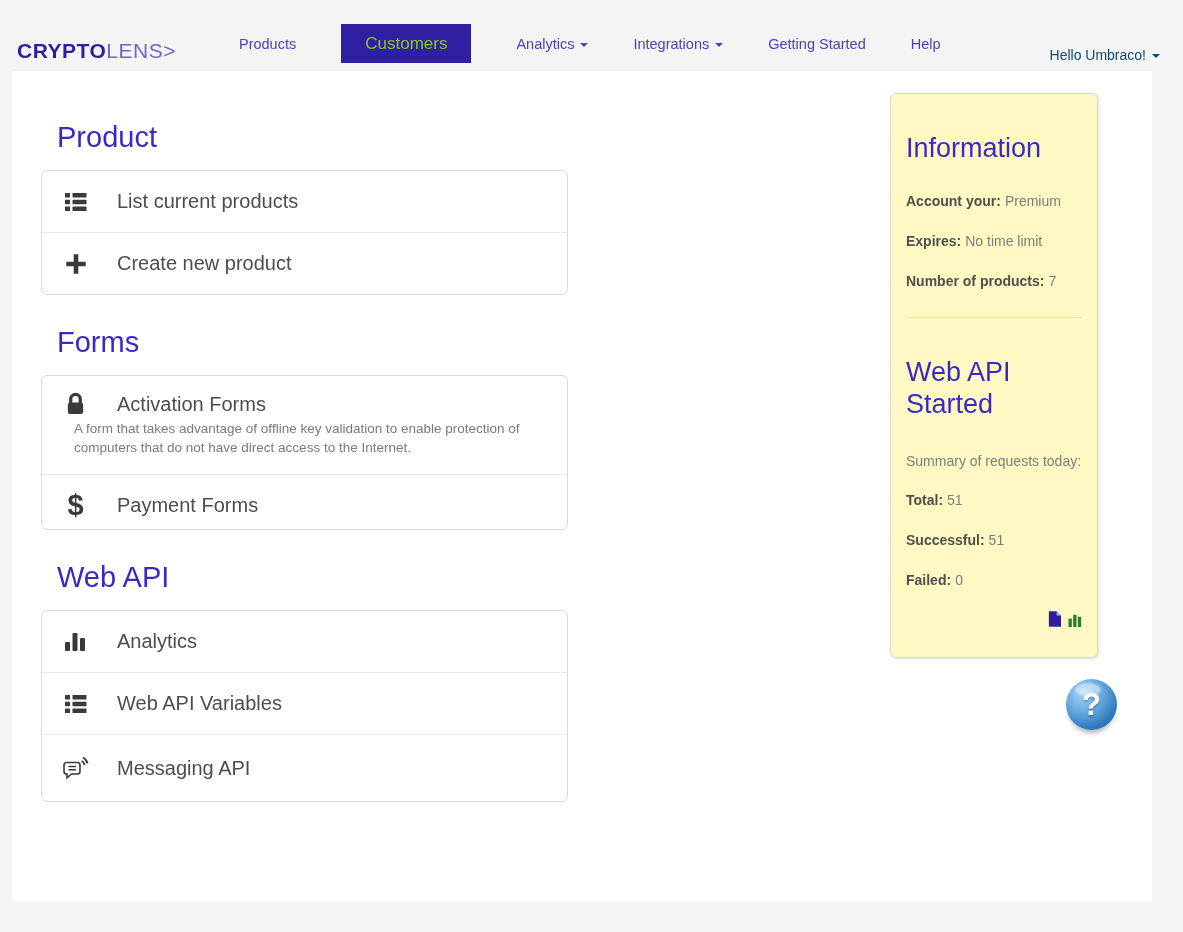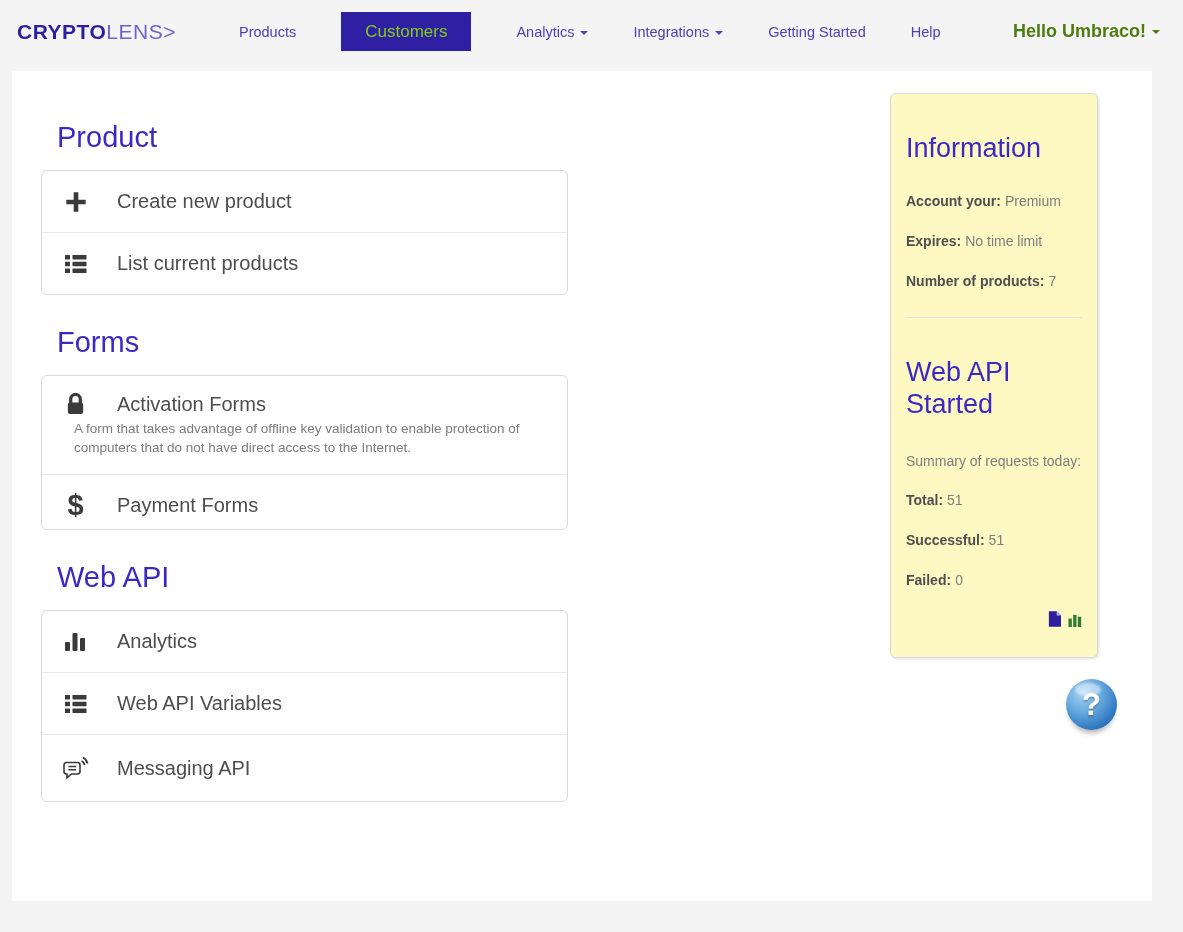"CRYPTOLENS>" .navbar { align-items: center -> flex-end }
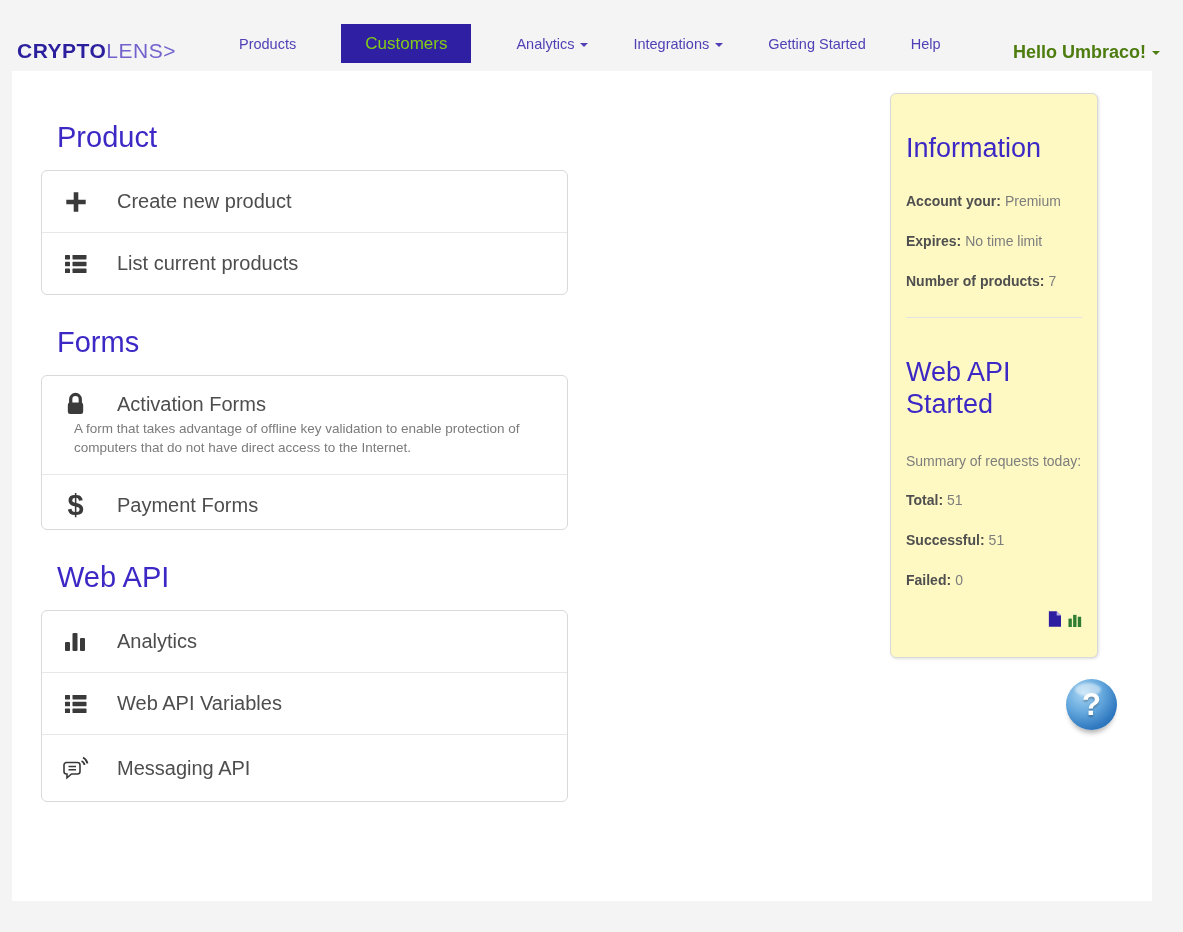"Hello Umbraco!" .user-menu { color: #4d7c0f -> #0c4a6e; font-size: 18px -> 14px; font-weight: bold -> none }
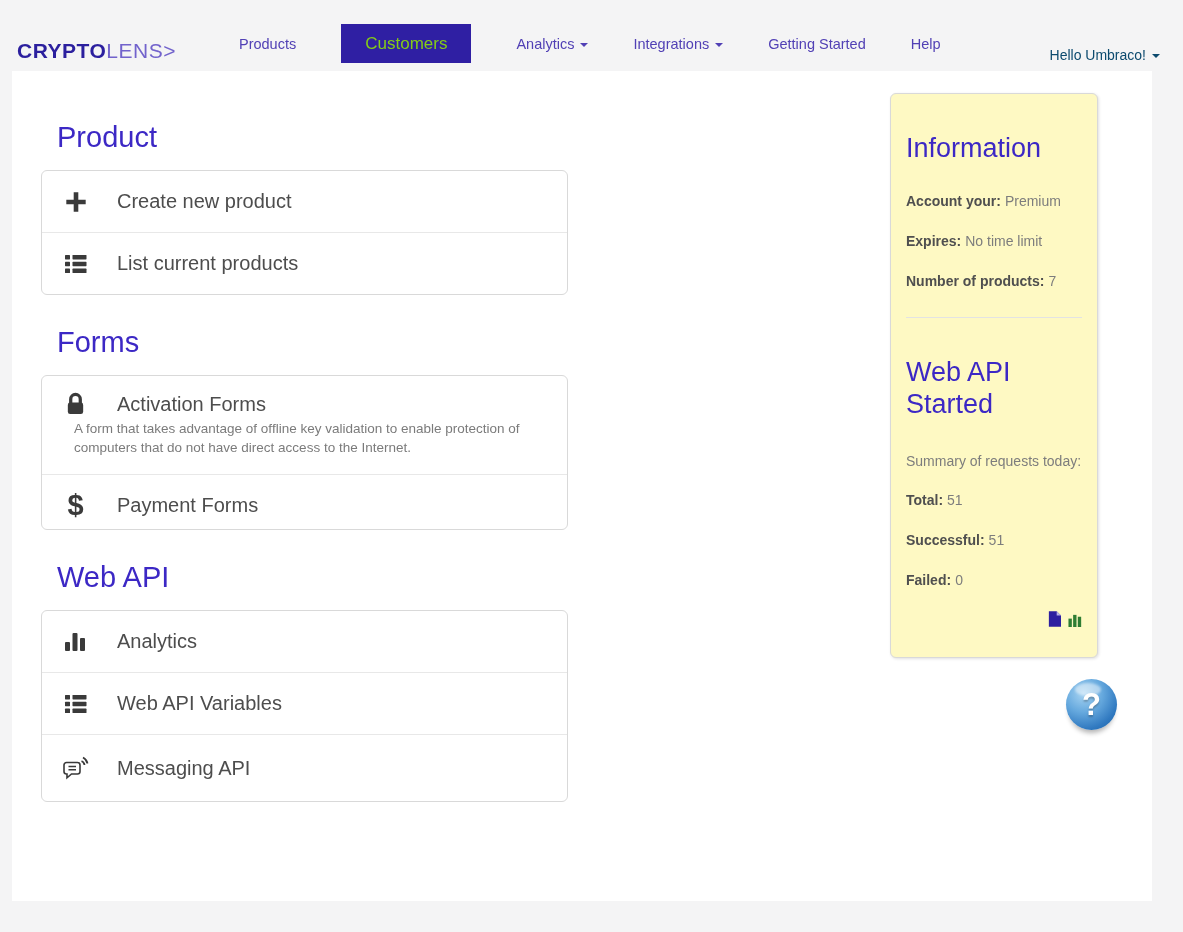"Create new product" a.panel-row { order: before "List current products" -> after "List current products" }
